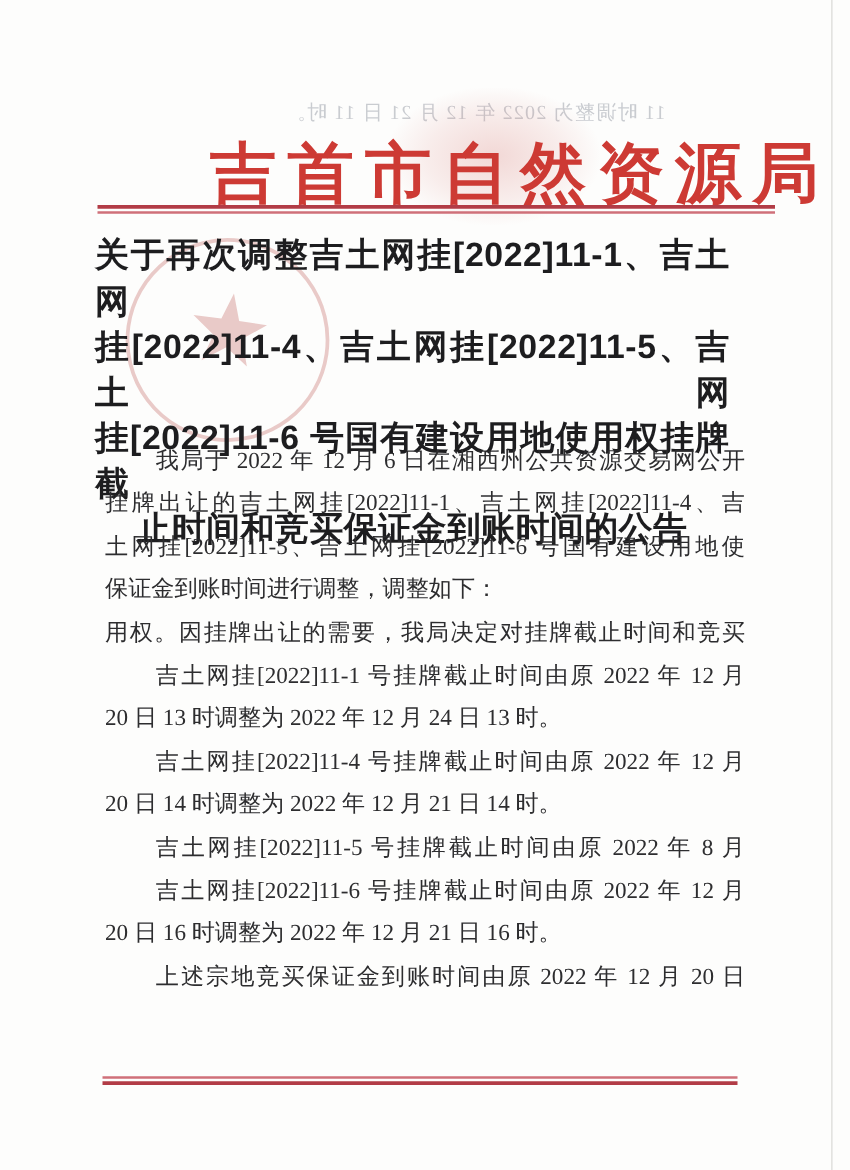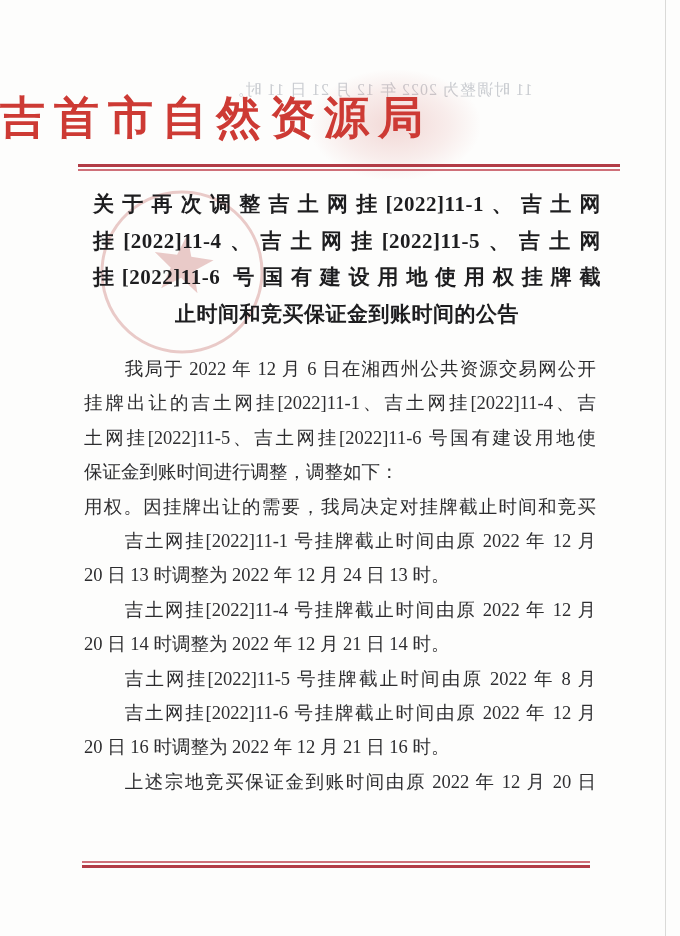"吉首市自然资源局" .agency { font-size: 45px -> 53px; margin: 0 -> 16px; text-align: left -> right }
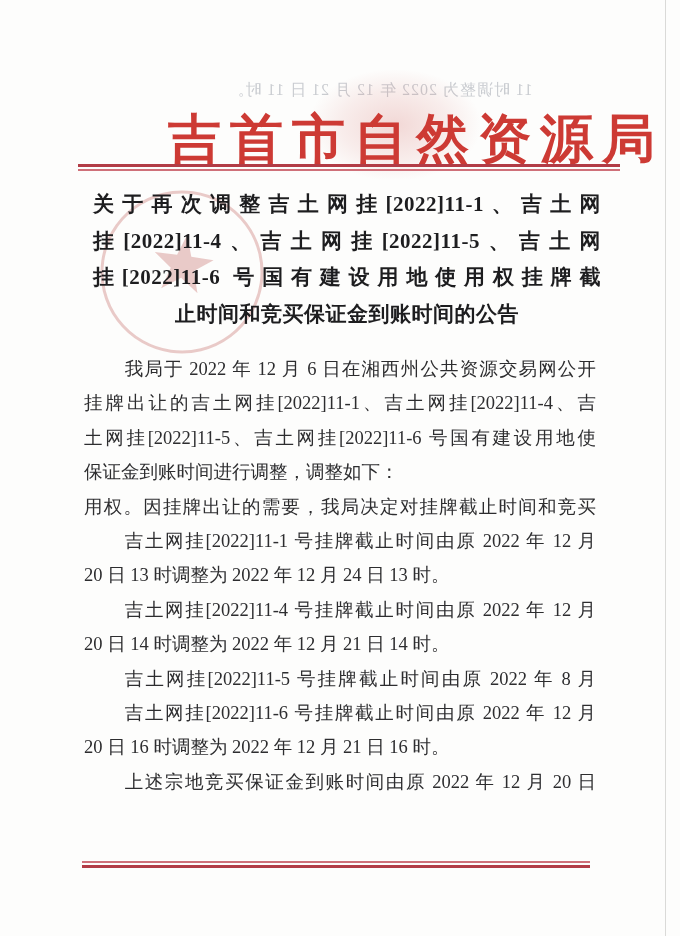"关于再次调整吉土网挂[2022]11-1、吉土网" .title { font-family: Liberation Serif, serif -> Liberation Sans, sans-serif; font-size: 21px -> 27px; left: 93px -> 76px }
